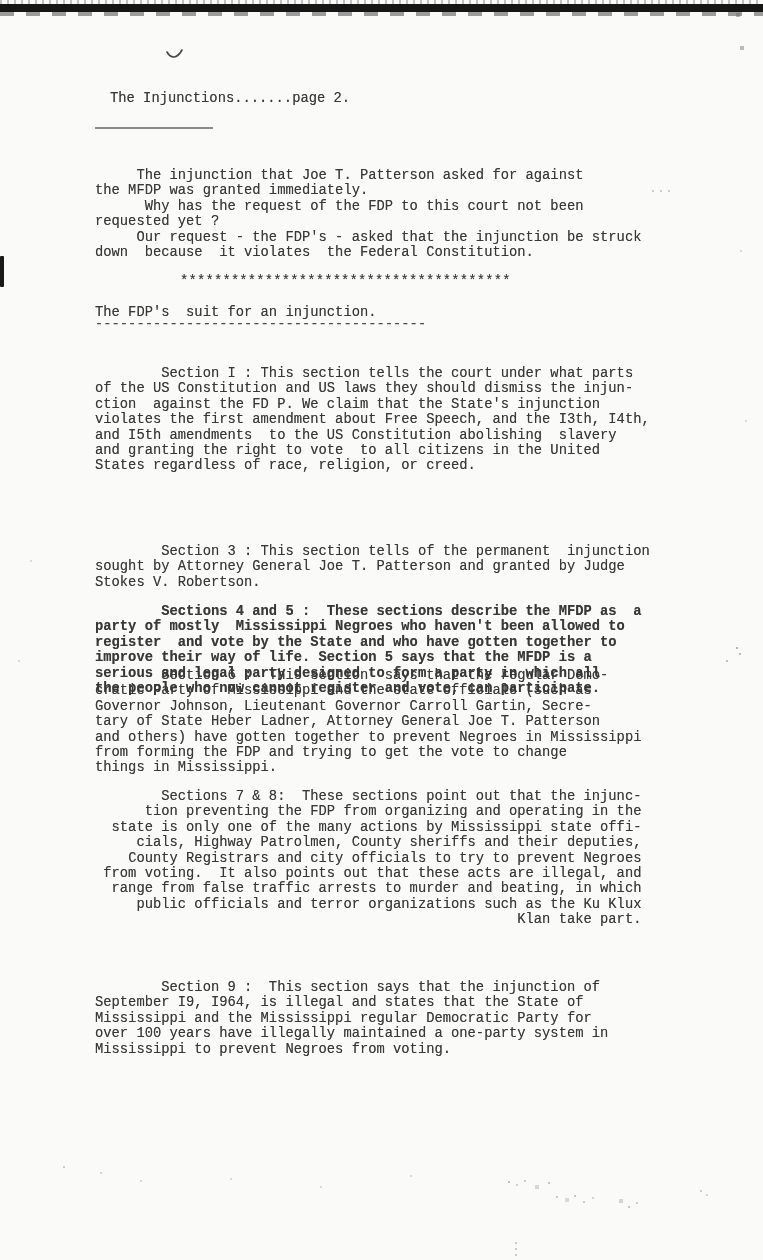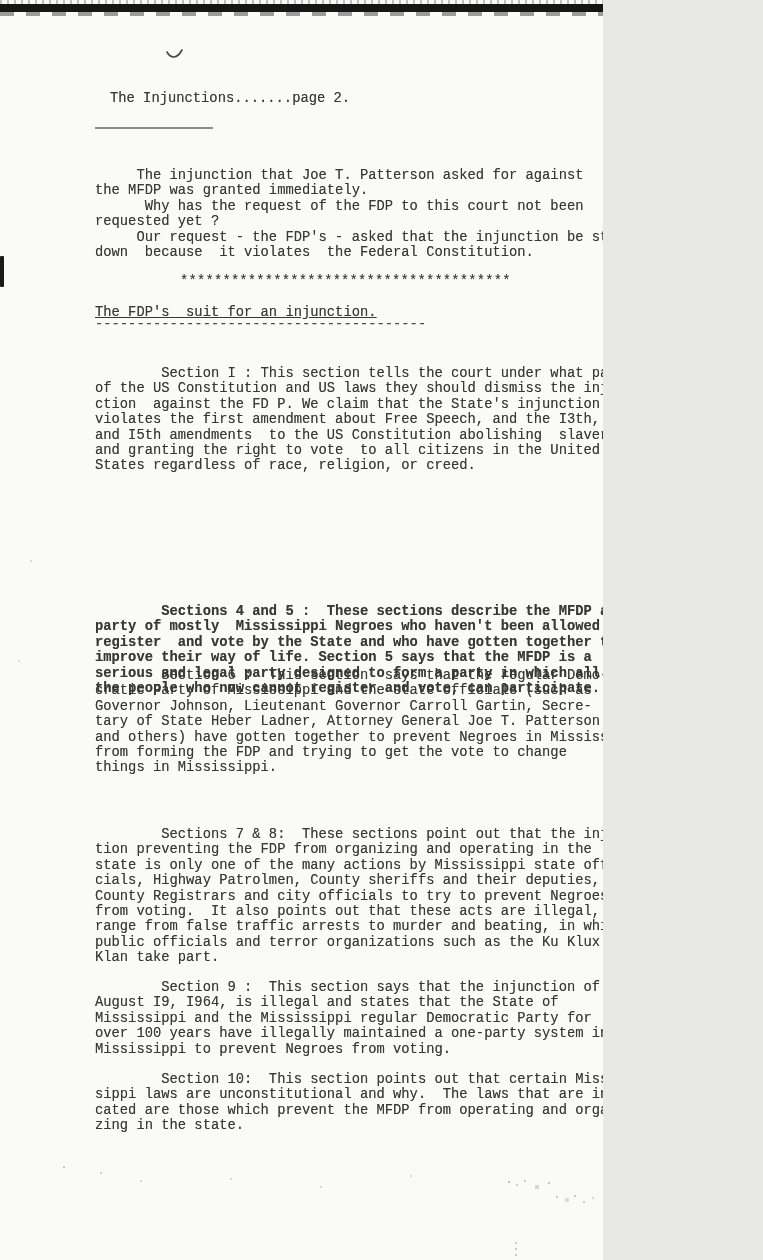"The Injunctions.......page 2." .page { width: 603px -> 763px }
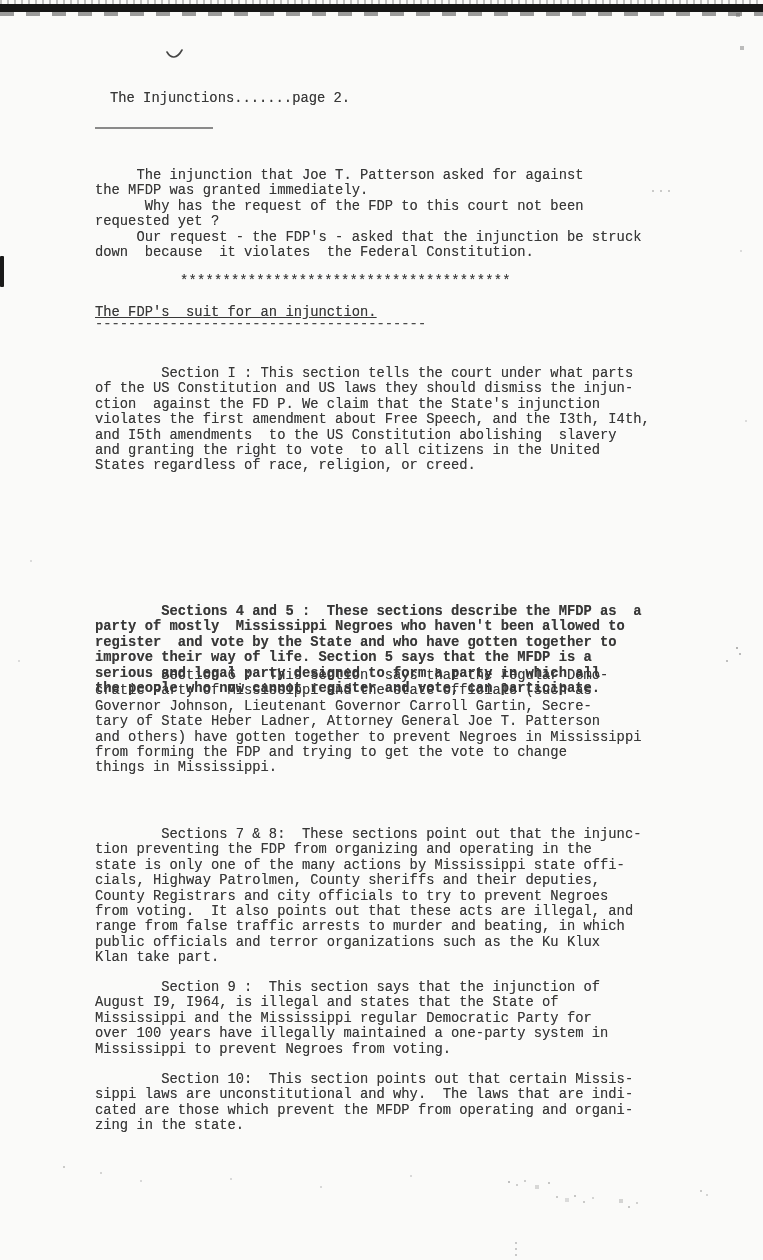"The FDP's suit for an" .subtitle { text-decoration: underline -> none }
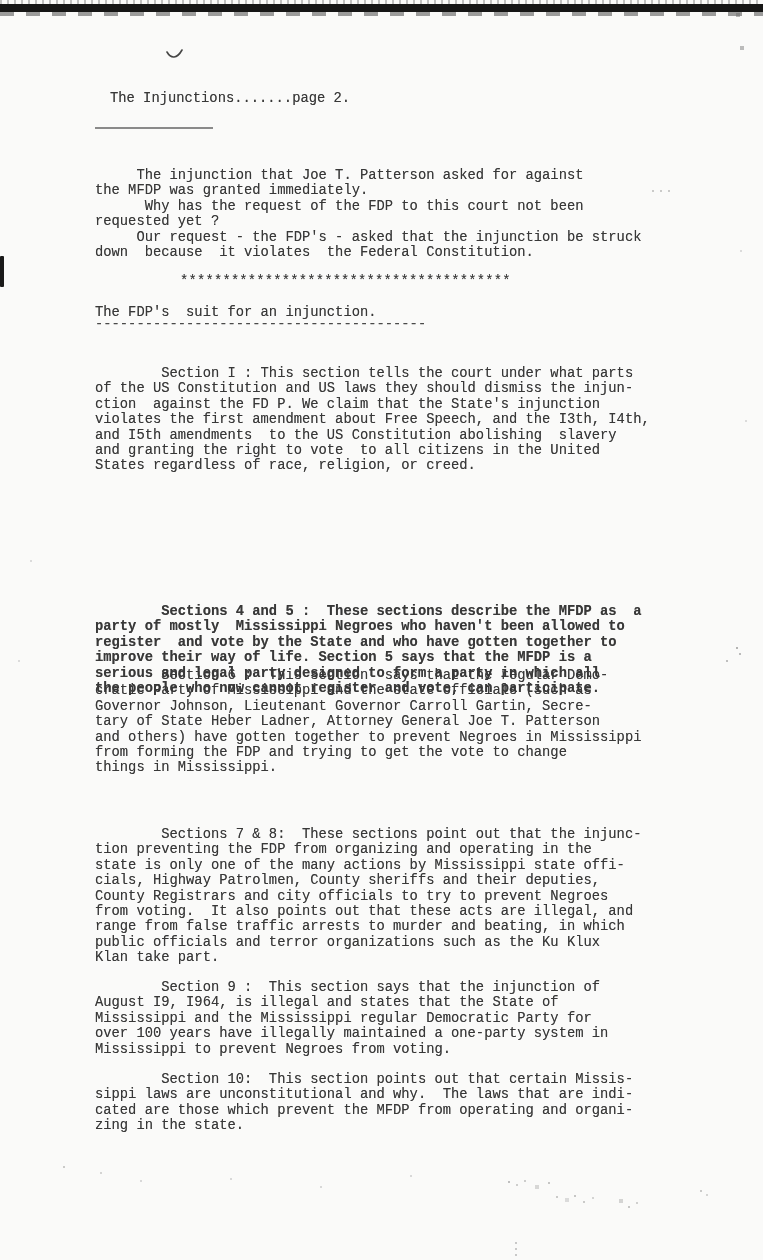"Section 3 : This section" pre.txt { html: none -> <pre> Section 3 : This section tells of the permanent injunction sought by Attorney General Joe T. Patterson and granted by Judge Stokes V. Robertson.</pre> }
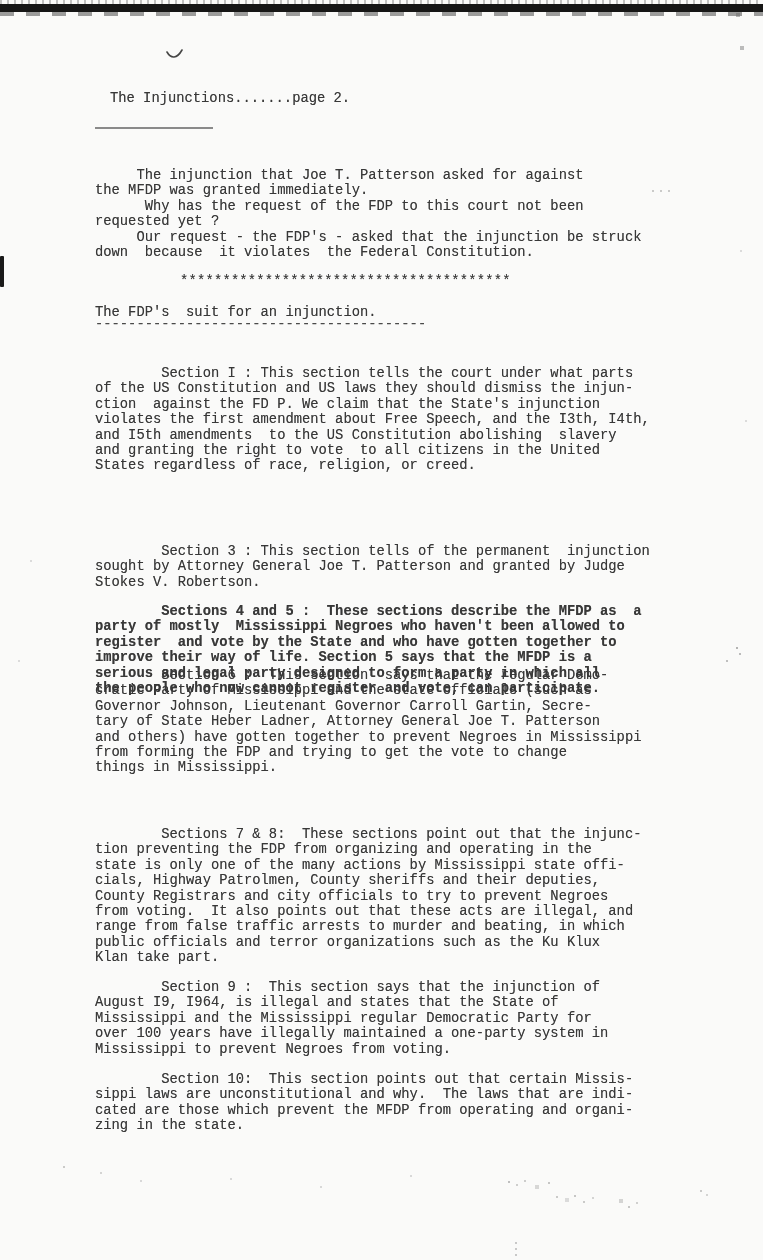"Sections 7 & 8: These" .s5 { text-align: none -> right; top: 827px -> 789px }
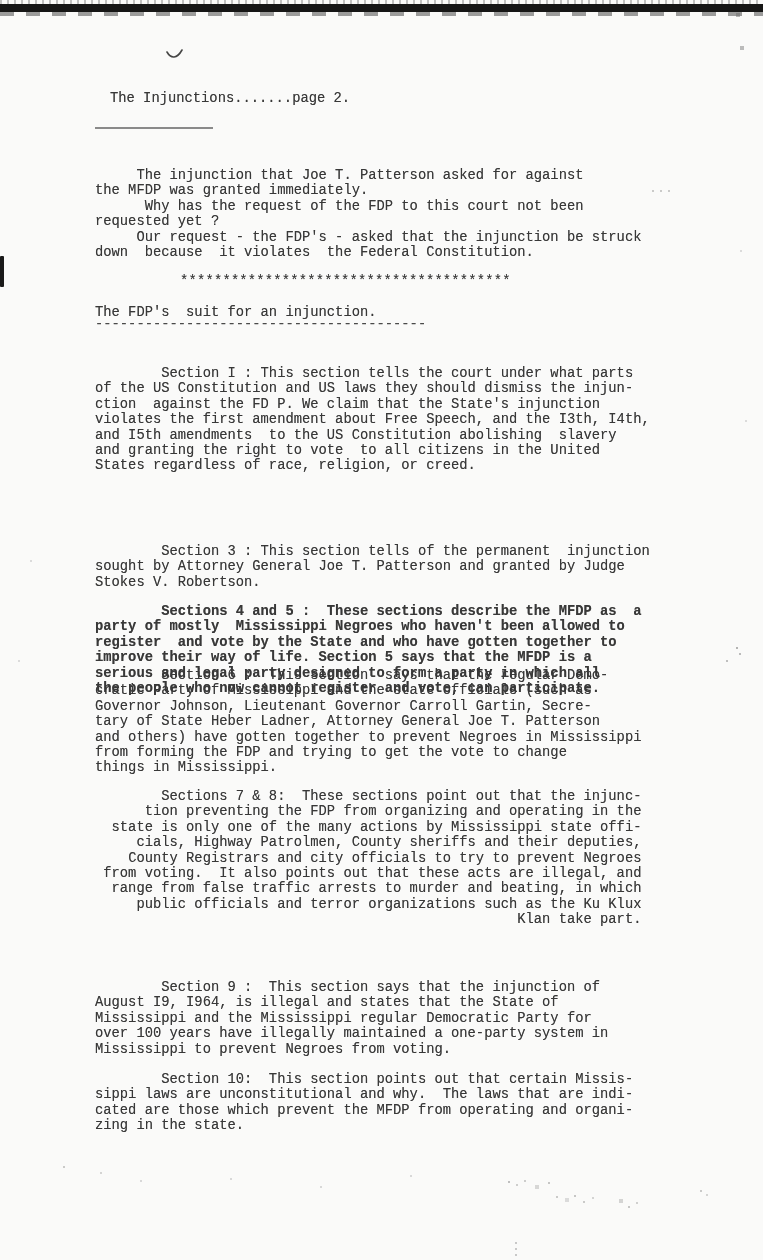"Section 9 : This section" pre.txt { text: August -> September }
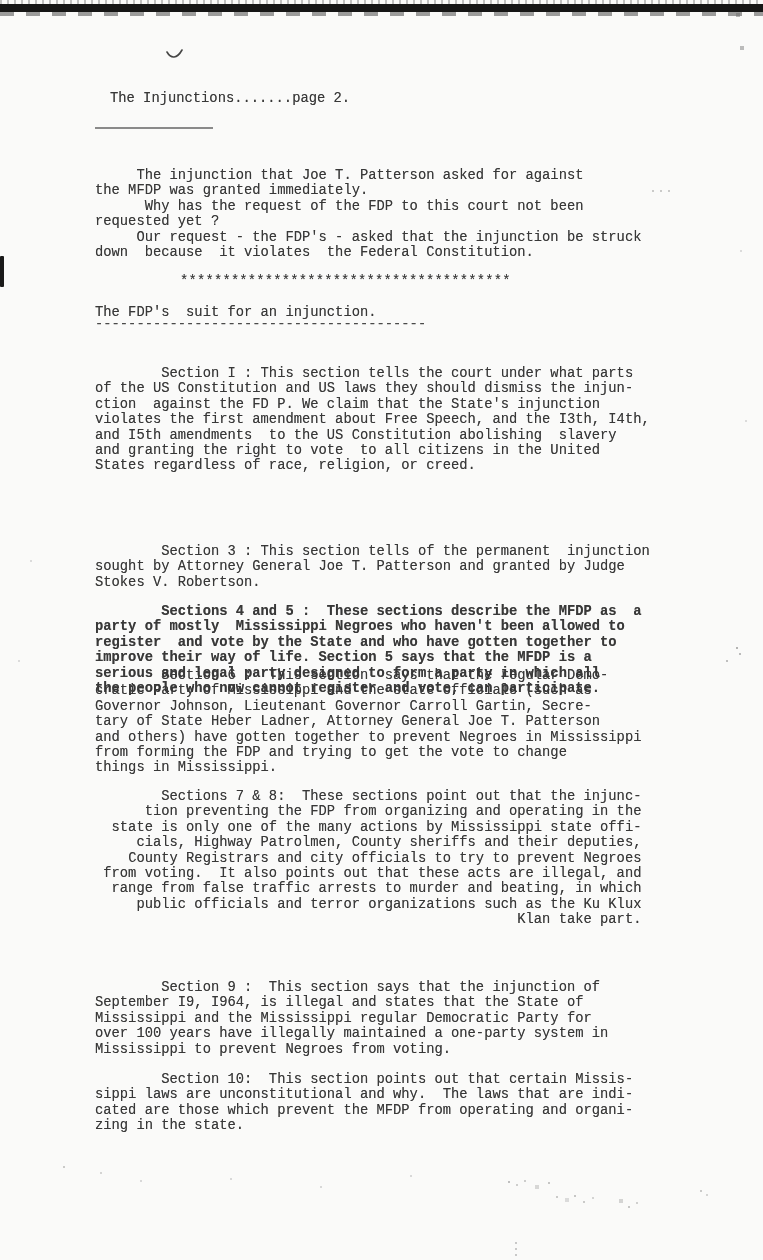"Section 10: This section points" pre.txt { html: <pre> Section 10: This section points out that certain Missis- sippi laws are unconstitutional and why. The laws that are indi- cated are those which prevent the MFDP from operating and organi- zing in the state.</pre> -> none }
